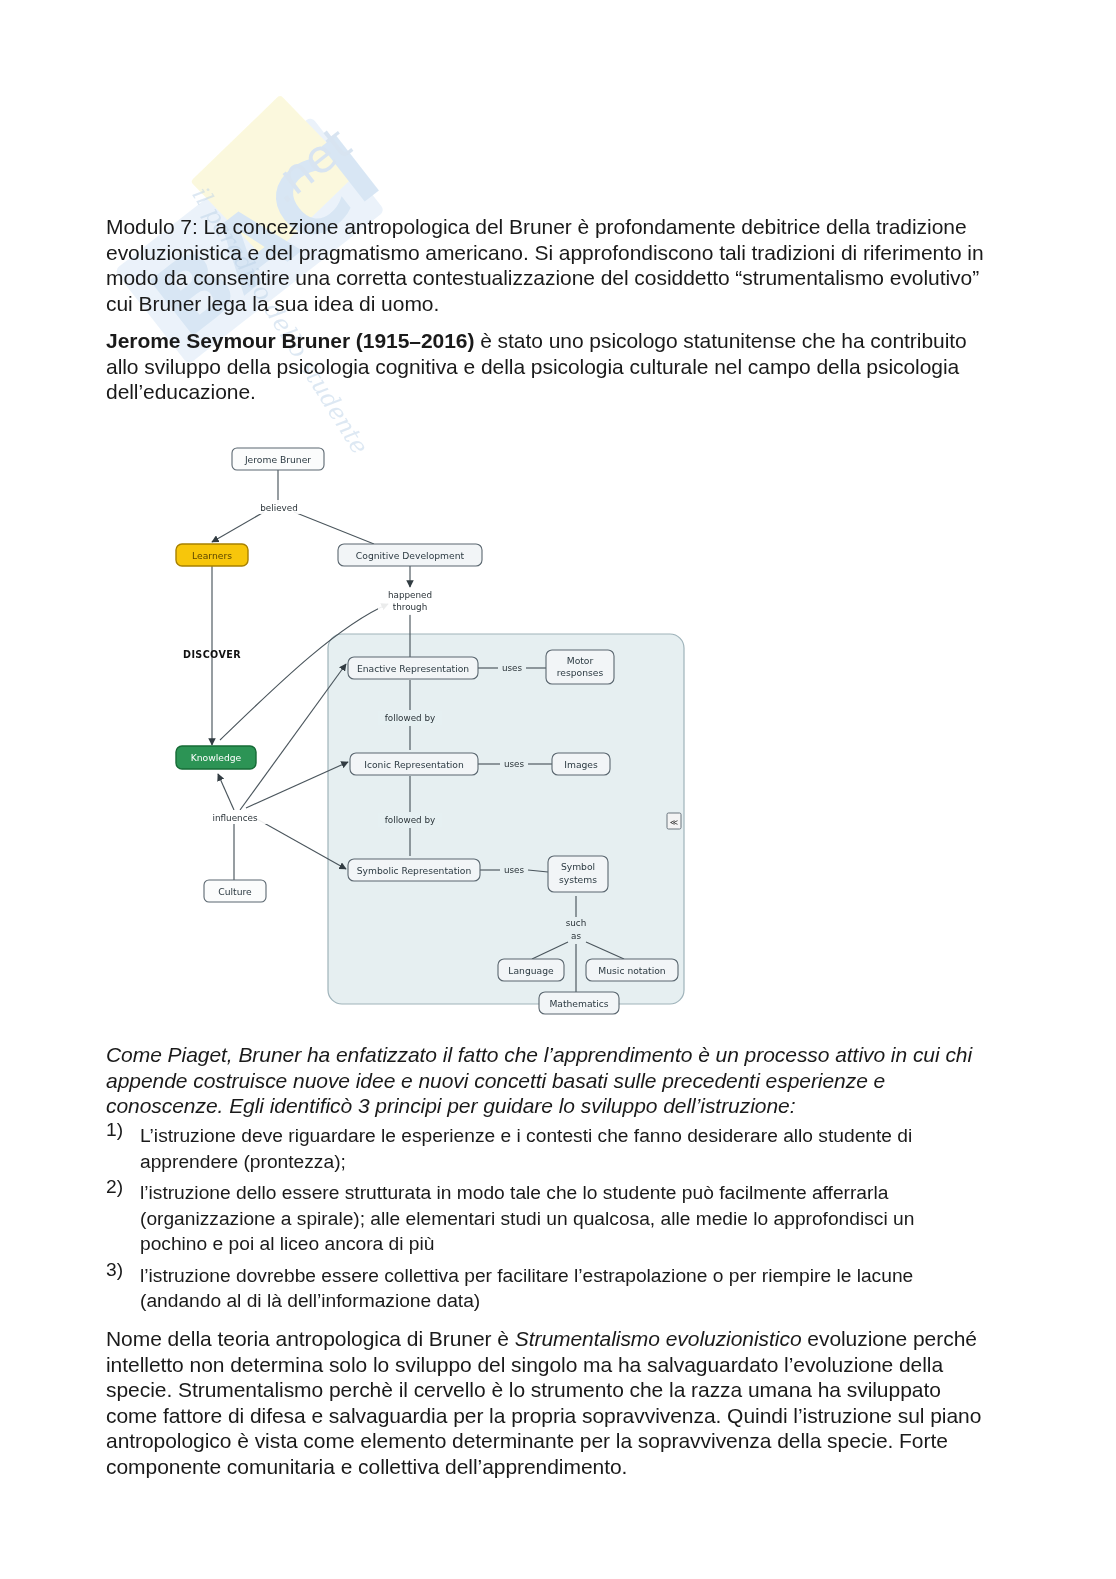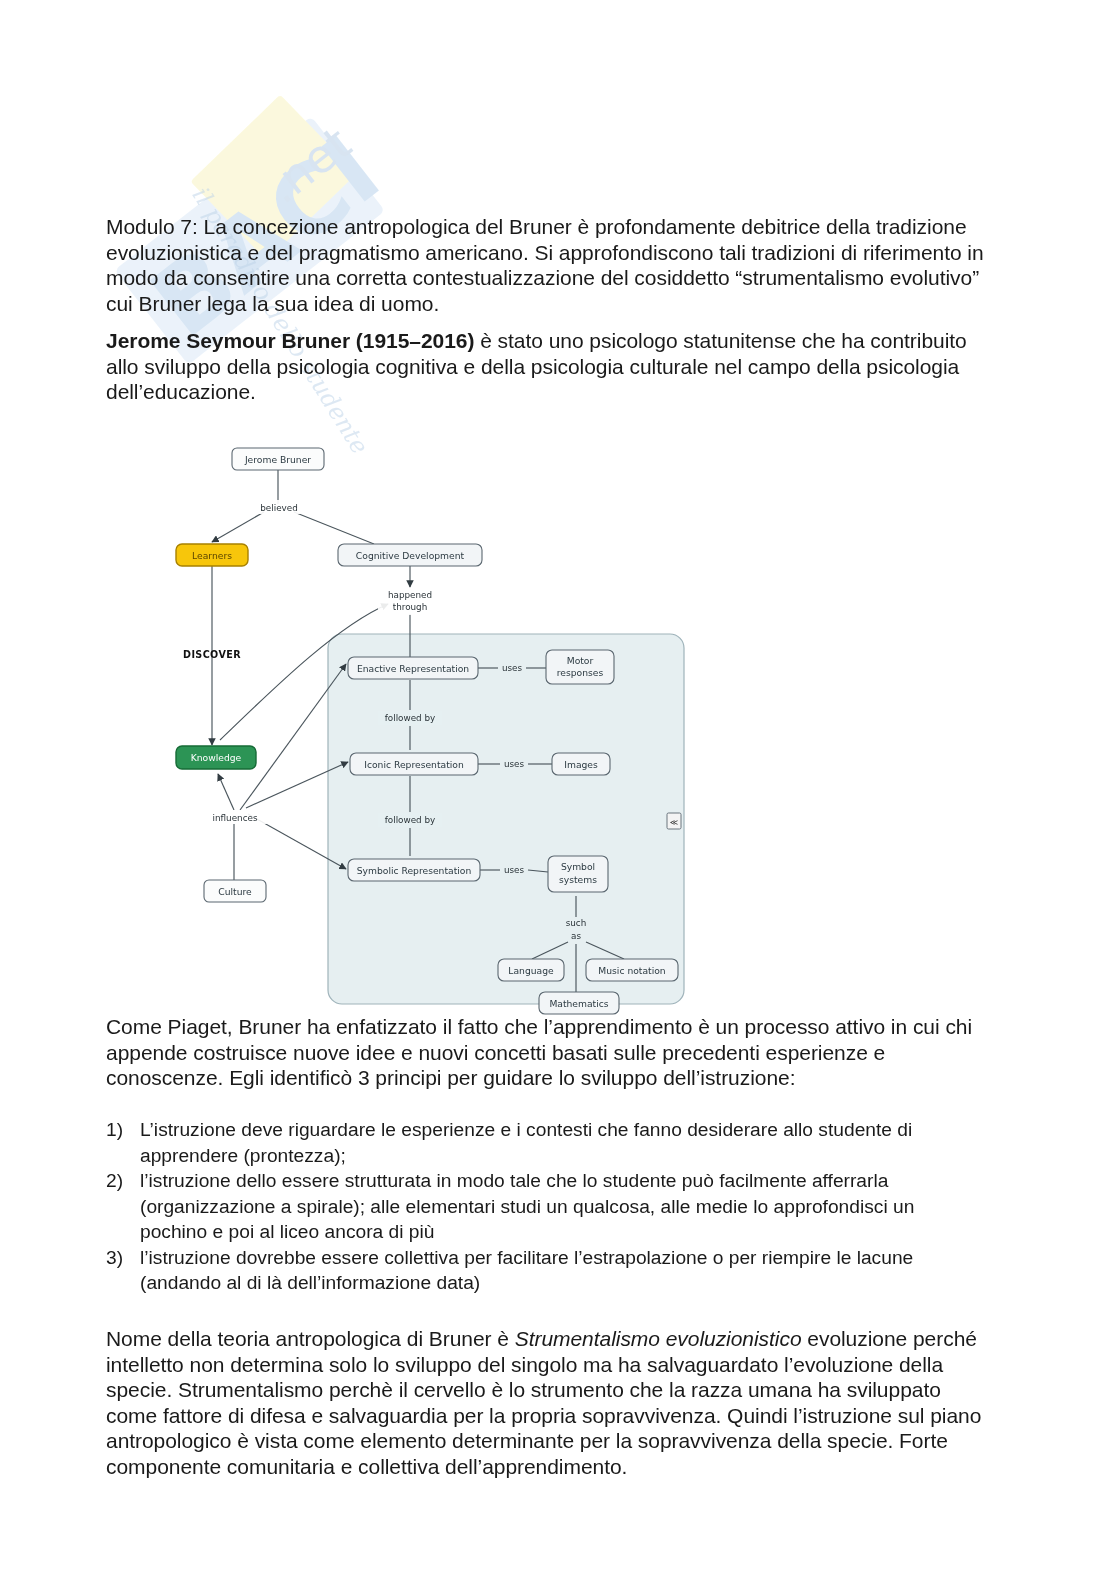"Come Piaget, Bruner ha enfatizzato" #para-piaget { font-style: none -> italic; top: 1014px -> 1042px }
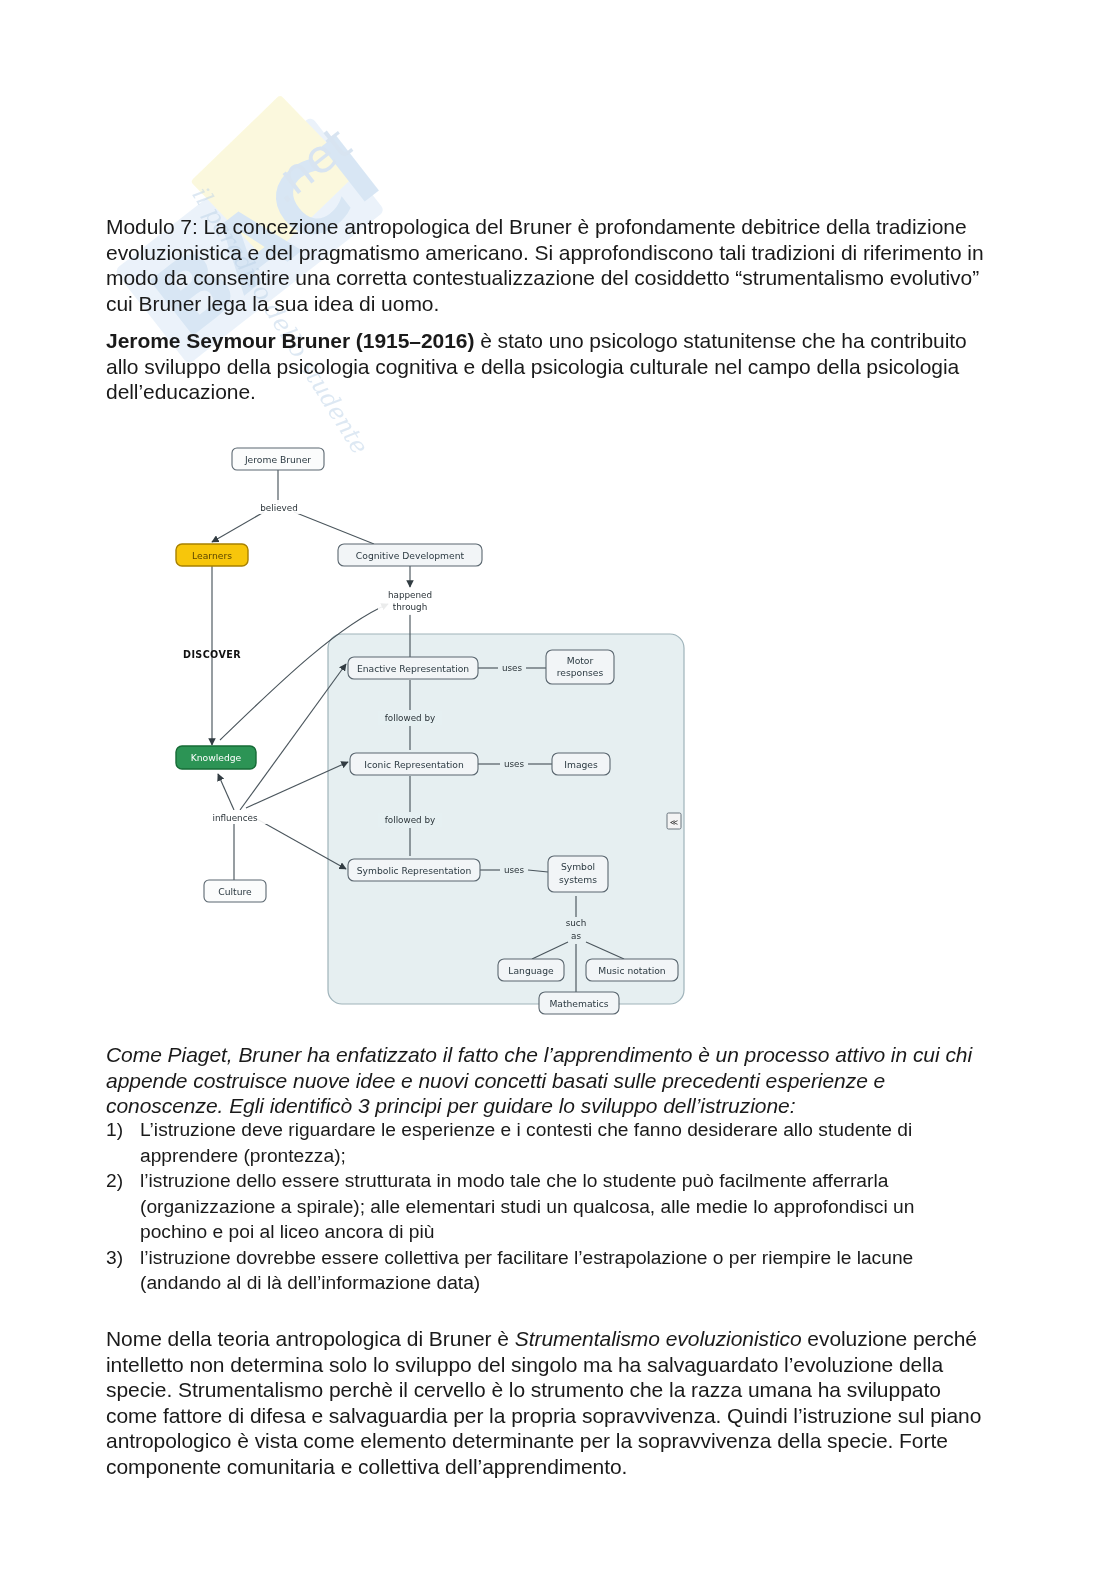"L’istruzione deve riguardare le" .principio .body { margin-top: none -> 6px }
